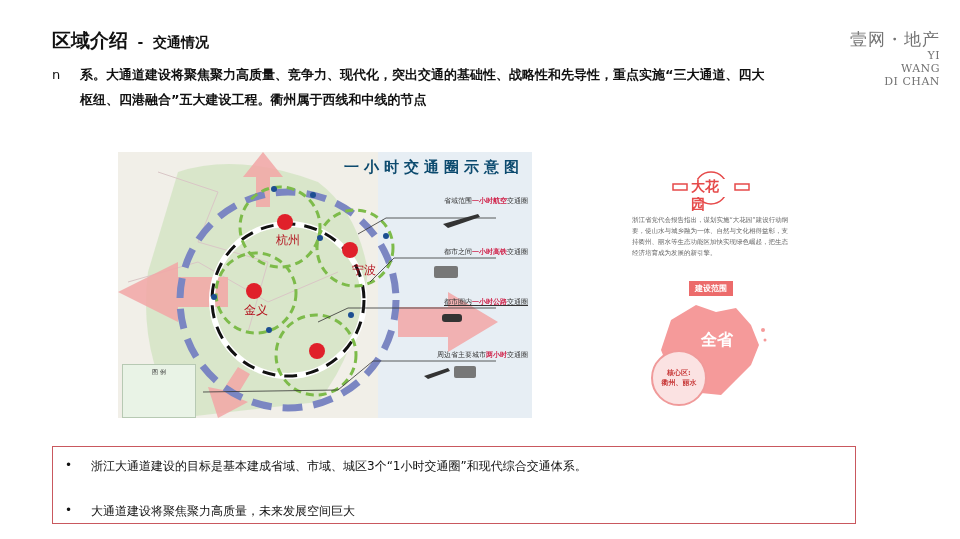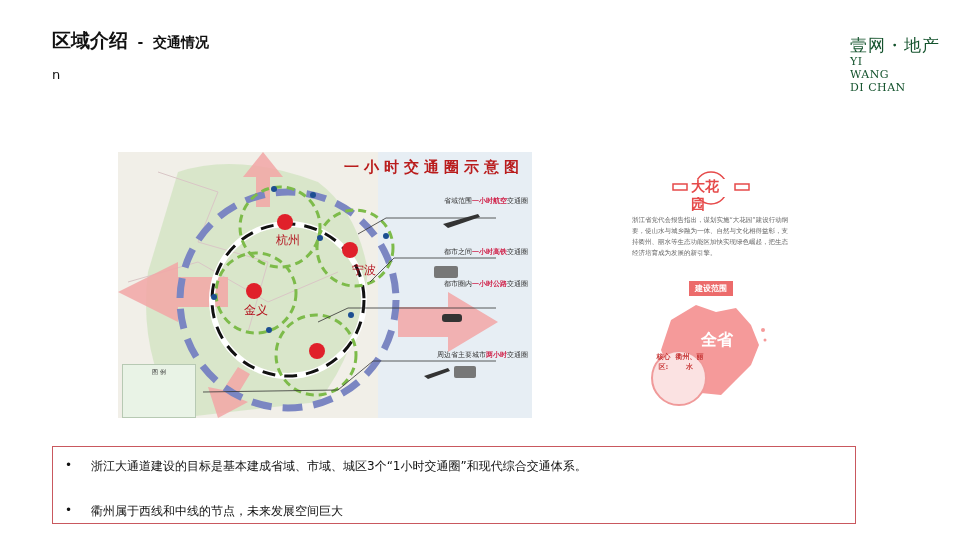"壹网・地产" .logo { color: #14532d -> #737373; text-align: left -> right; top: 34px -> 28px }
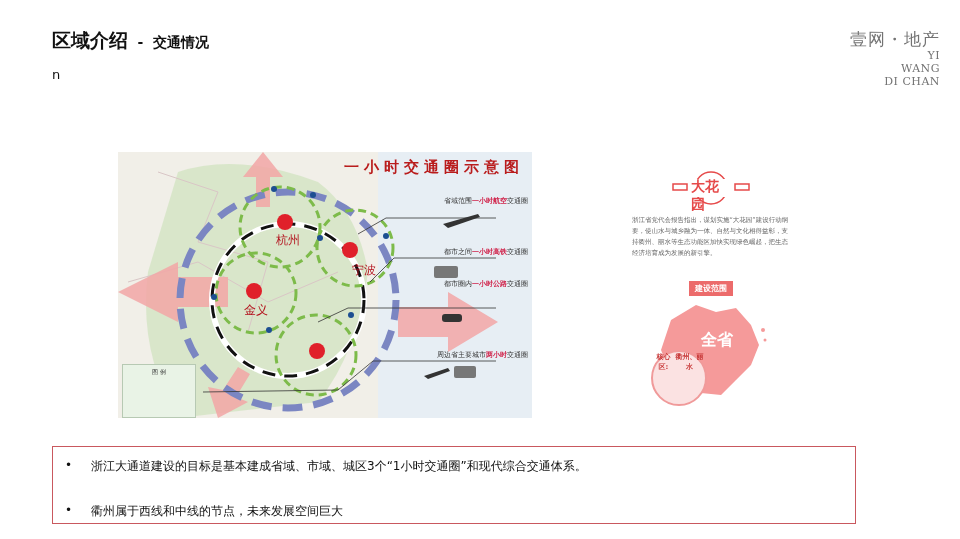"系。大通道建设将聚焦聚力高质量、竞争力、现代化，突出交通的基础性、战略性和先导性" div { html: none -> <div>系。大通道建设将聚焦聚力高质量、竞争力、现代化，突出交通的基础性、战略性和先导性，重点实施“三大通道、四大</div> }
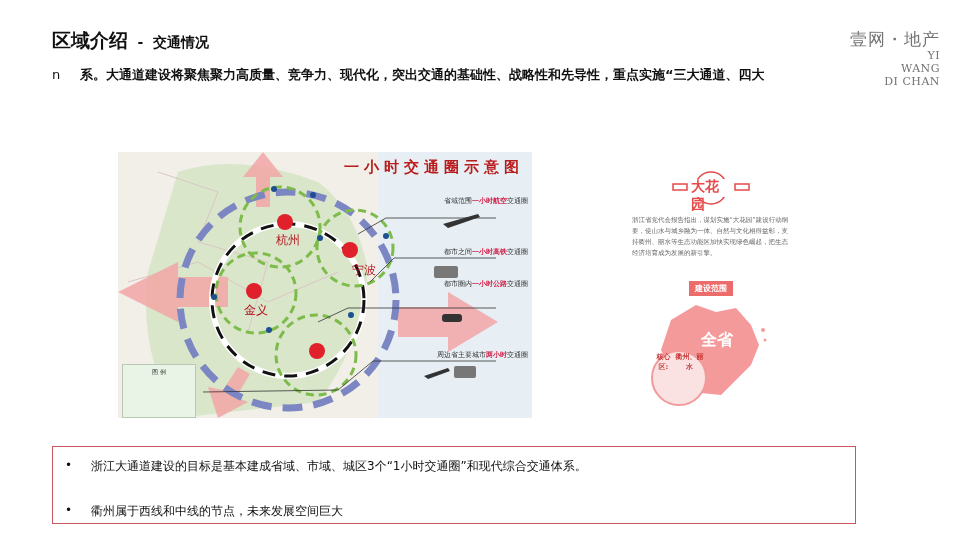"枢纽、四港融合”五大建设工程。衢州属于西线和中线的节点" div { html: none -> <div>枢纽、四港融合”五大建设工程。衢州属于西线和中线的节点</div> }
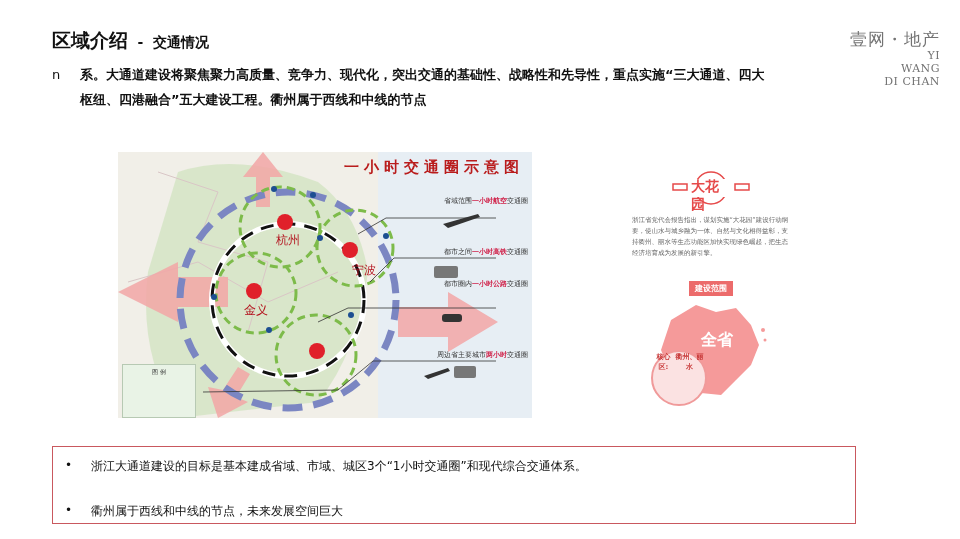"一小时交通圈示意图" .map-title { color: #b91c1c -> #0c4a6e }
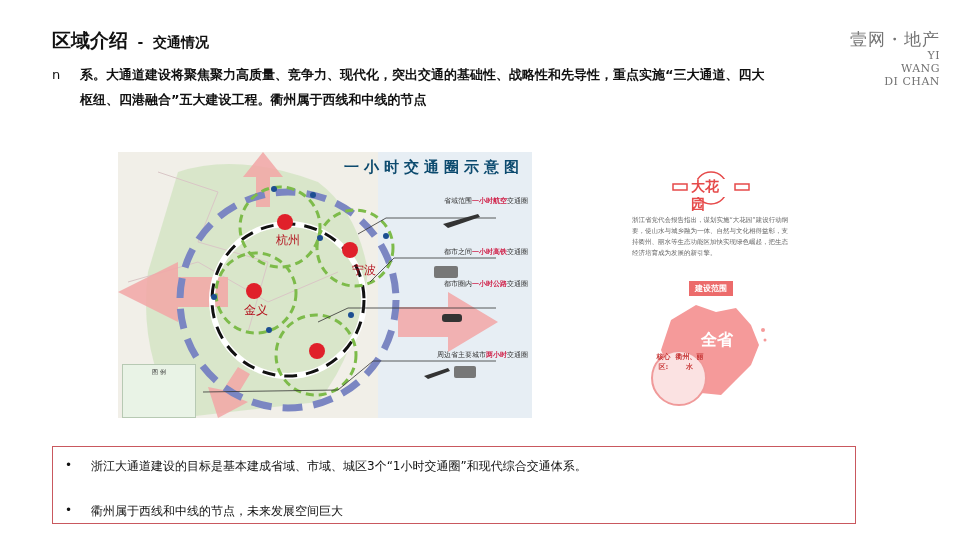"都市圈内一小时公路交通圈" div.map-label { text-decoration: none -> underline; top: 127px -> 145px }
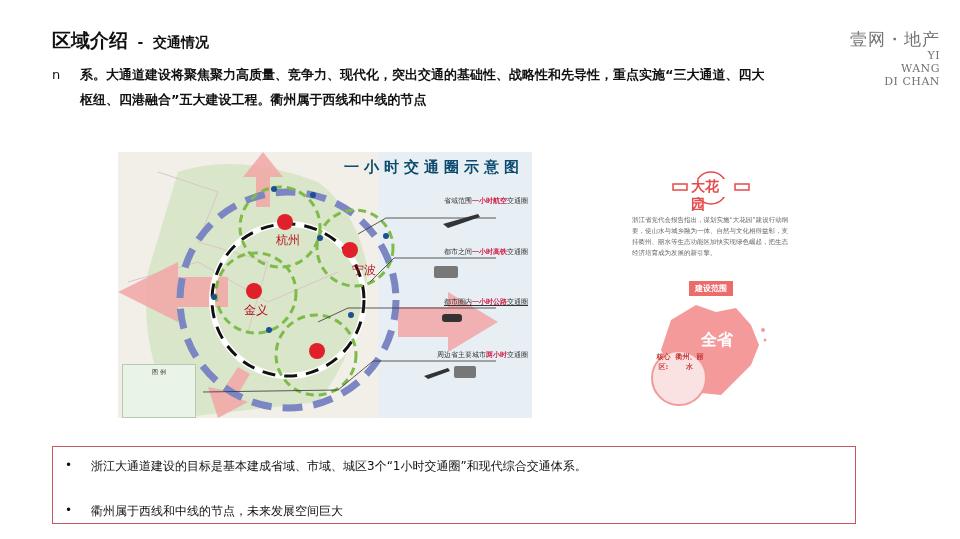"核心区:" .province .core { flex-direction: row -> column }
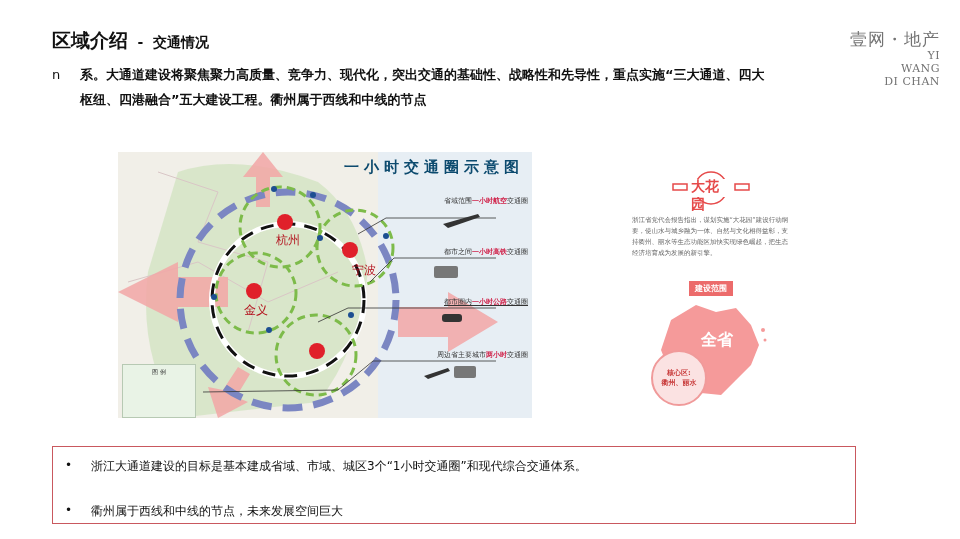"衢州属于西线和中线的节点，未来发展空间巨大" span { text: 衢州属于西线和中线的节点 -> 大通道建设将聚焦聚力高质量 }
